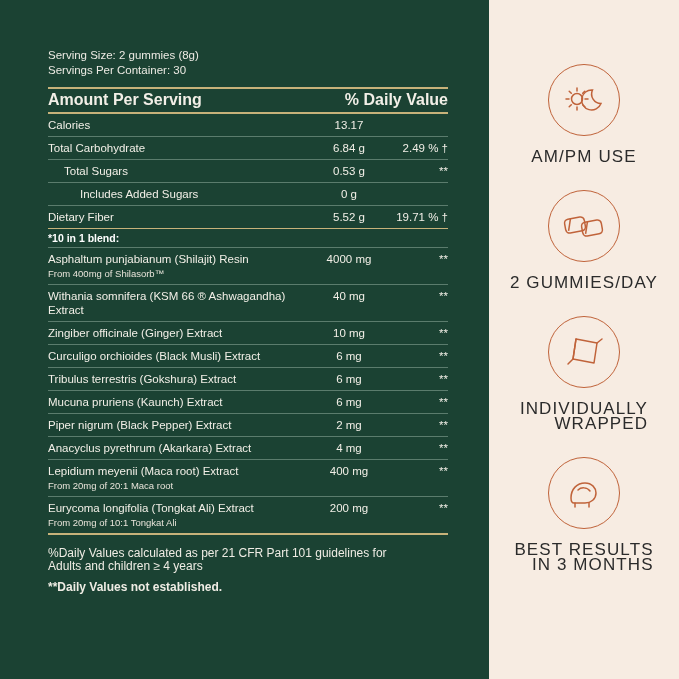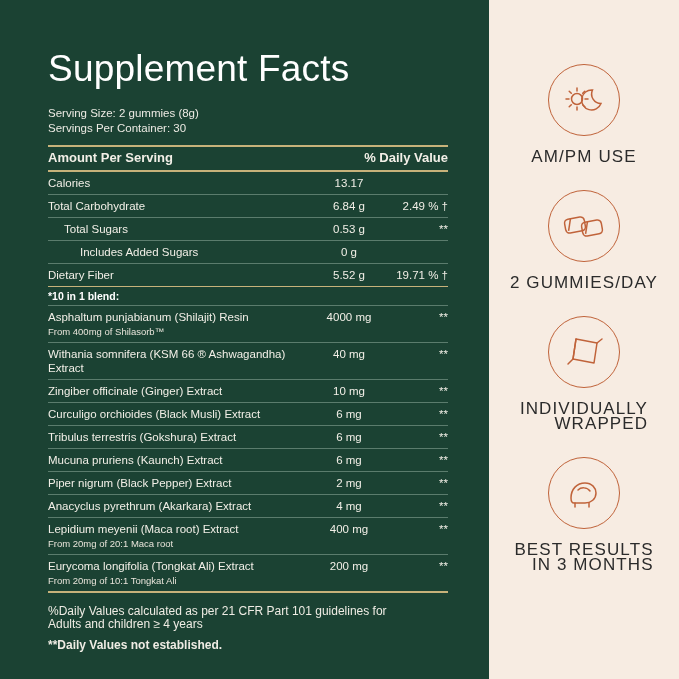"Supplement Facts" div.title { html: <div>Supplement Facts</div> -> none }
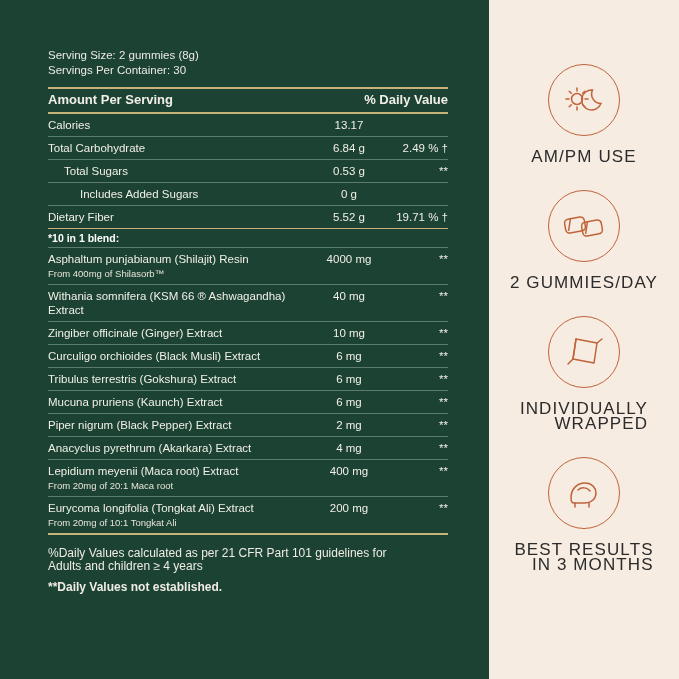"Amount Per Serving" .row.head { font-size: 13px -> 16px }
